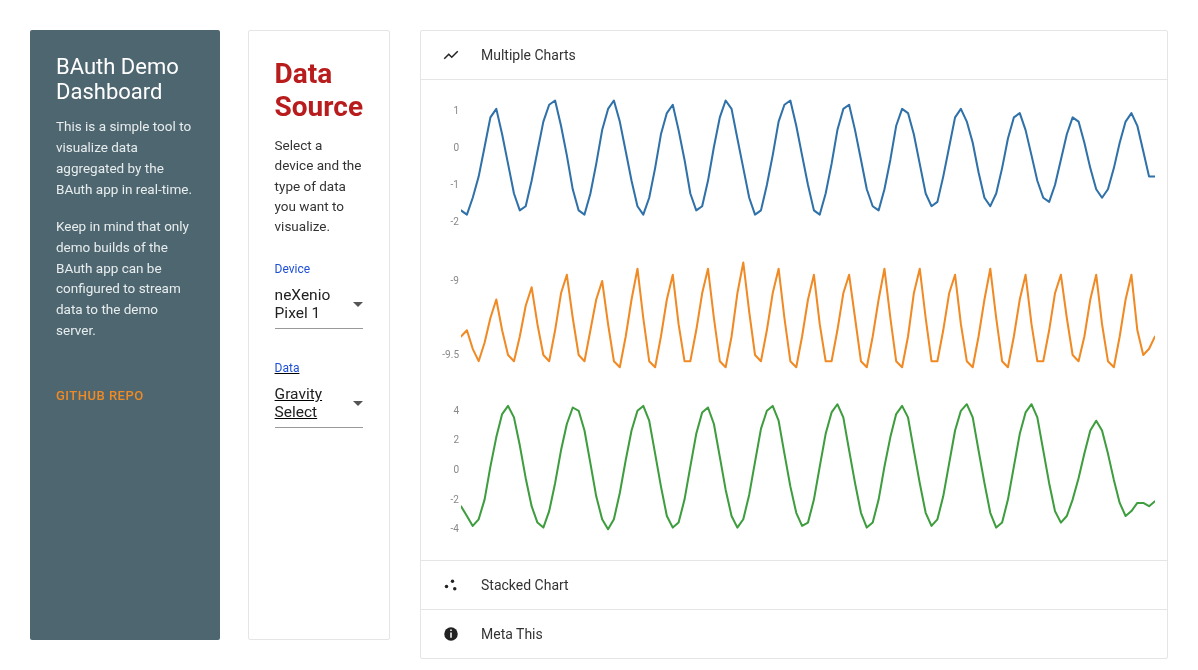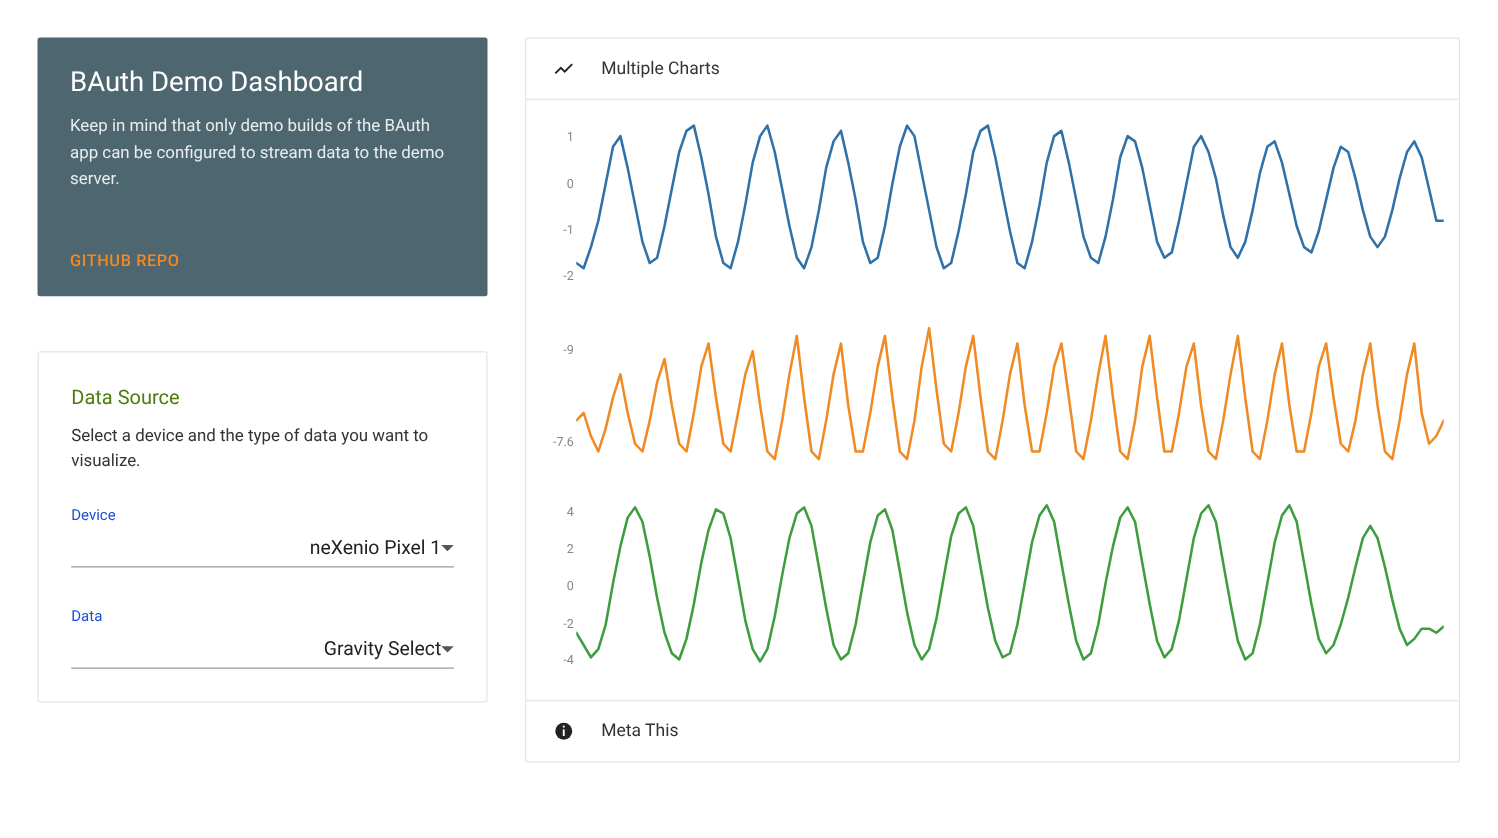"BAuth Demo Dashboard" .left-col { flex-direction: column -> row; gap: 44px -> 28px }
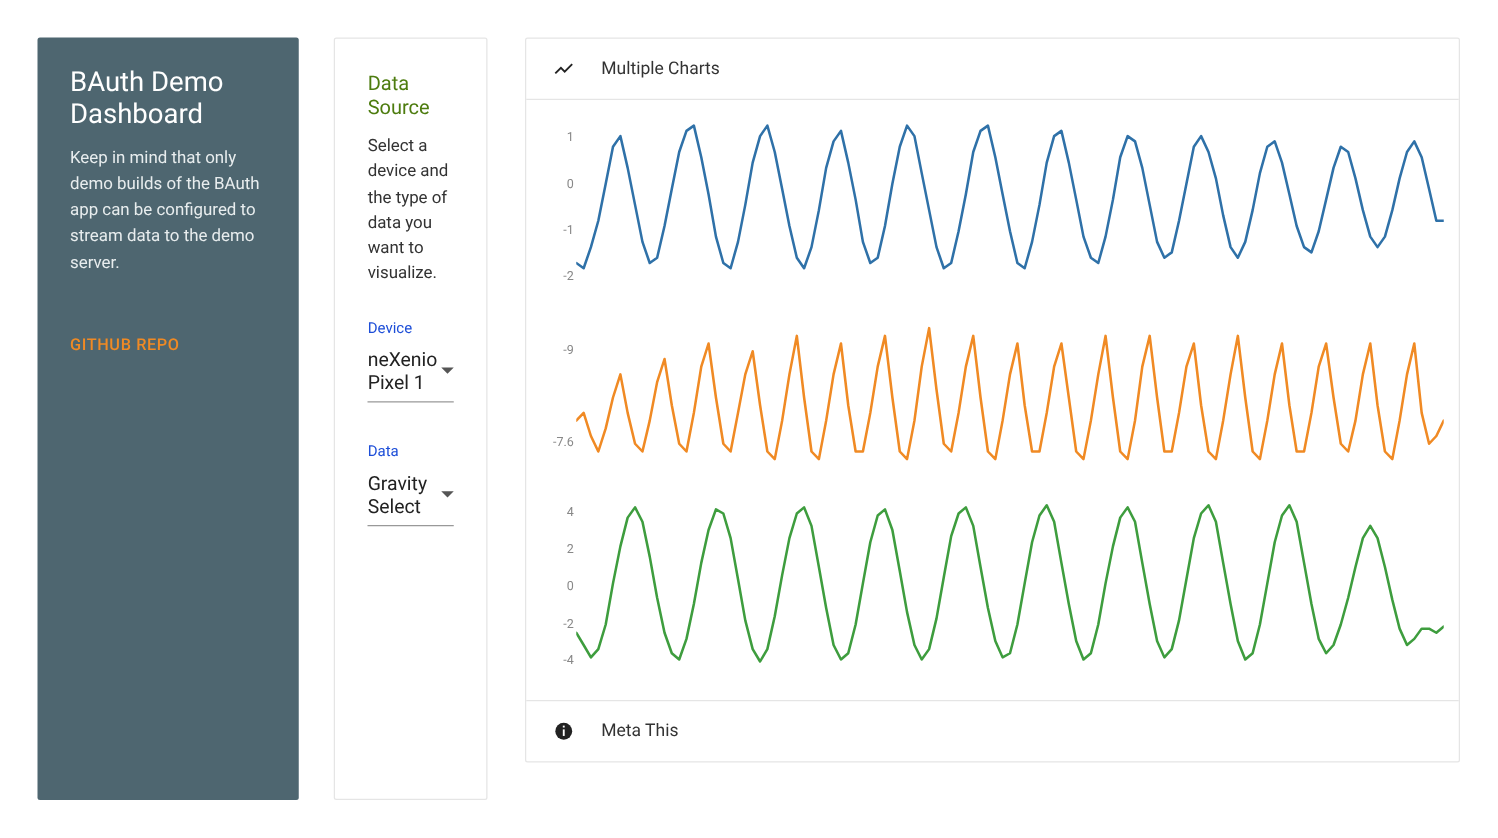"Data Source" .ds-body h2 { color: #4d7c0f -> #b91c1c; font-size: 16px -> 28px; font-weight: 400 -> 700 }
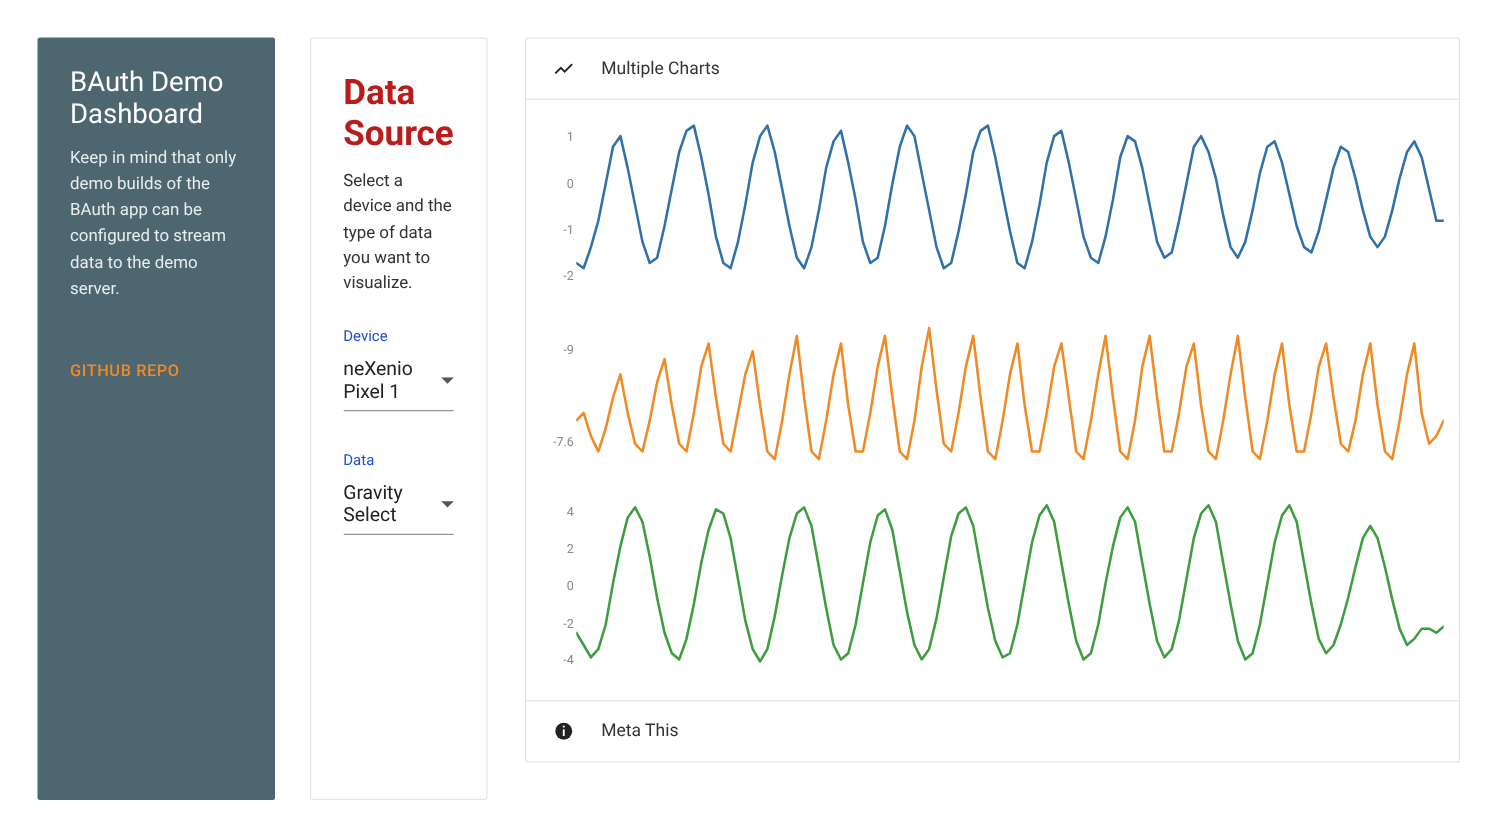"This is a simple tool" p { html: none -> <p>This is a simple tool to visualize data aggregated by the BAuth app in real-time.</p> }
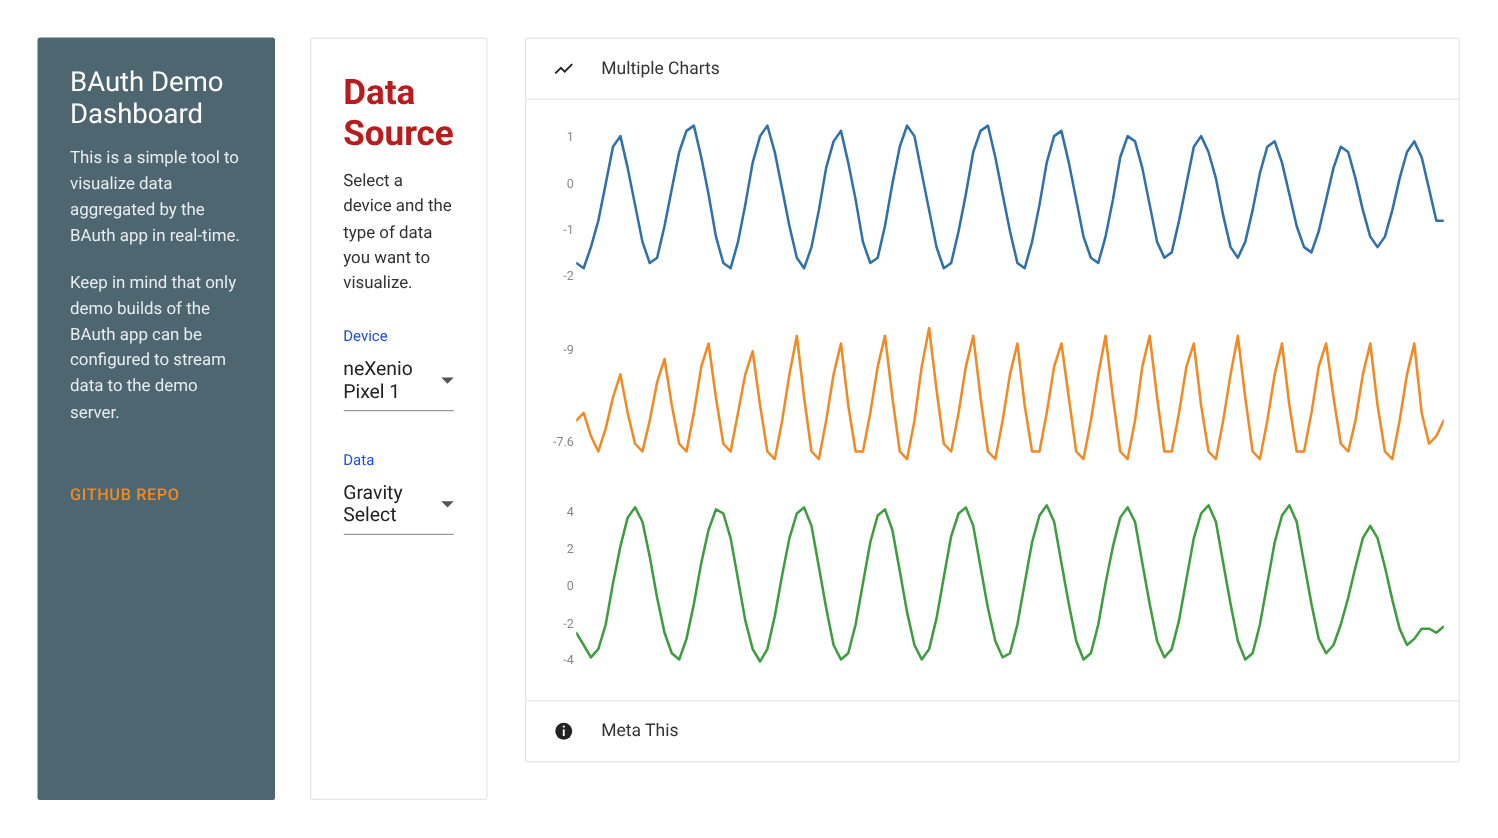"-7.6" span { text: -7.6 -> -9.5 }
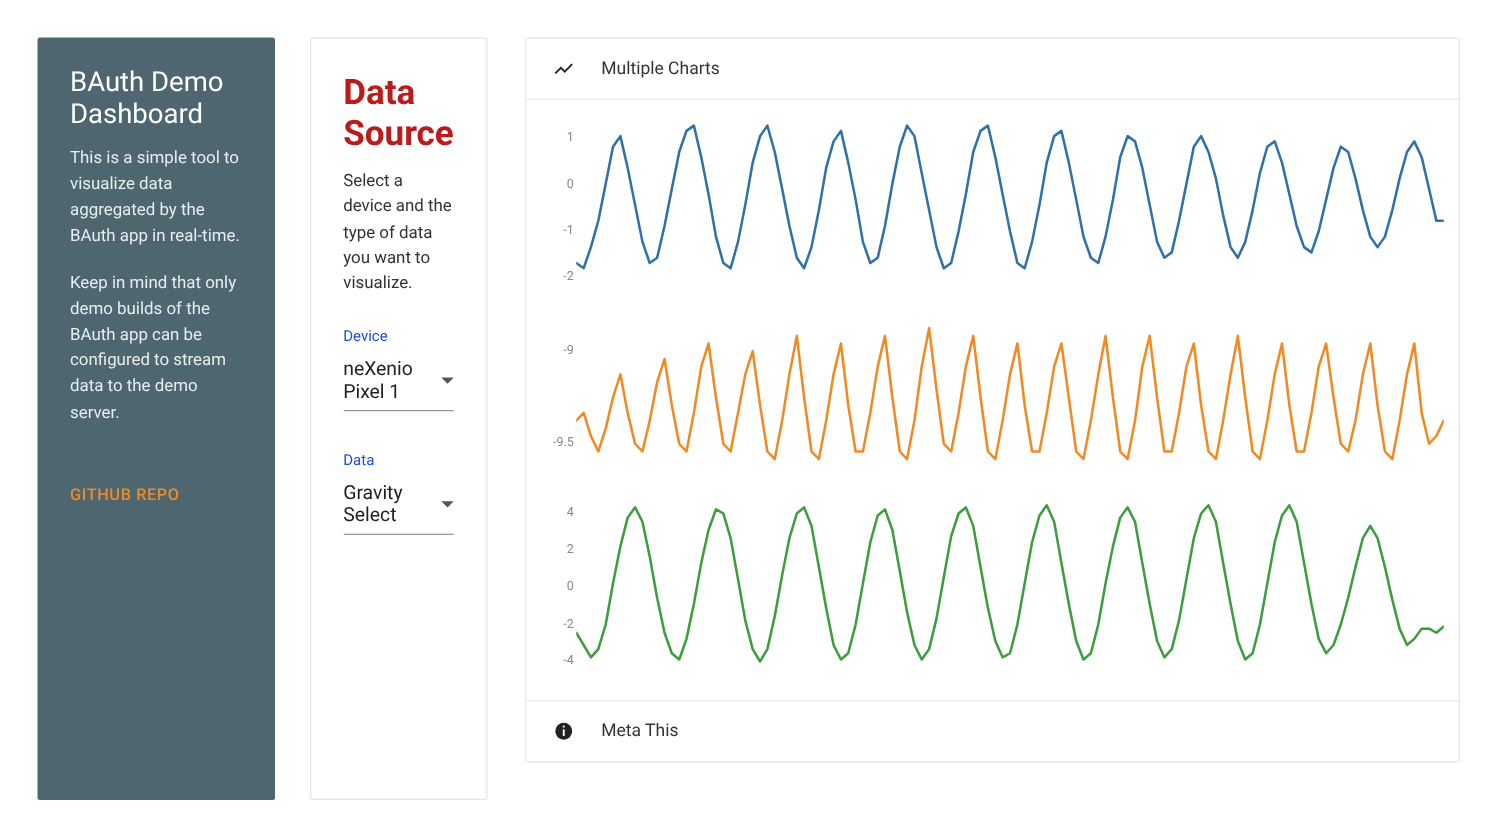"Data" .field:last-child { text-decoration: none -> underline }
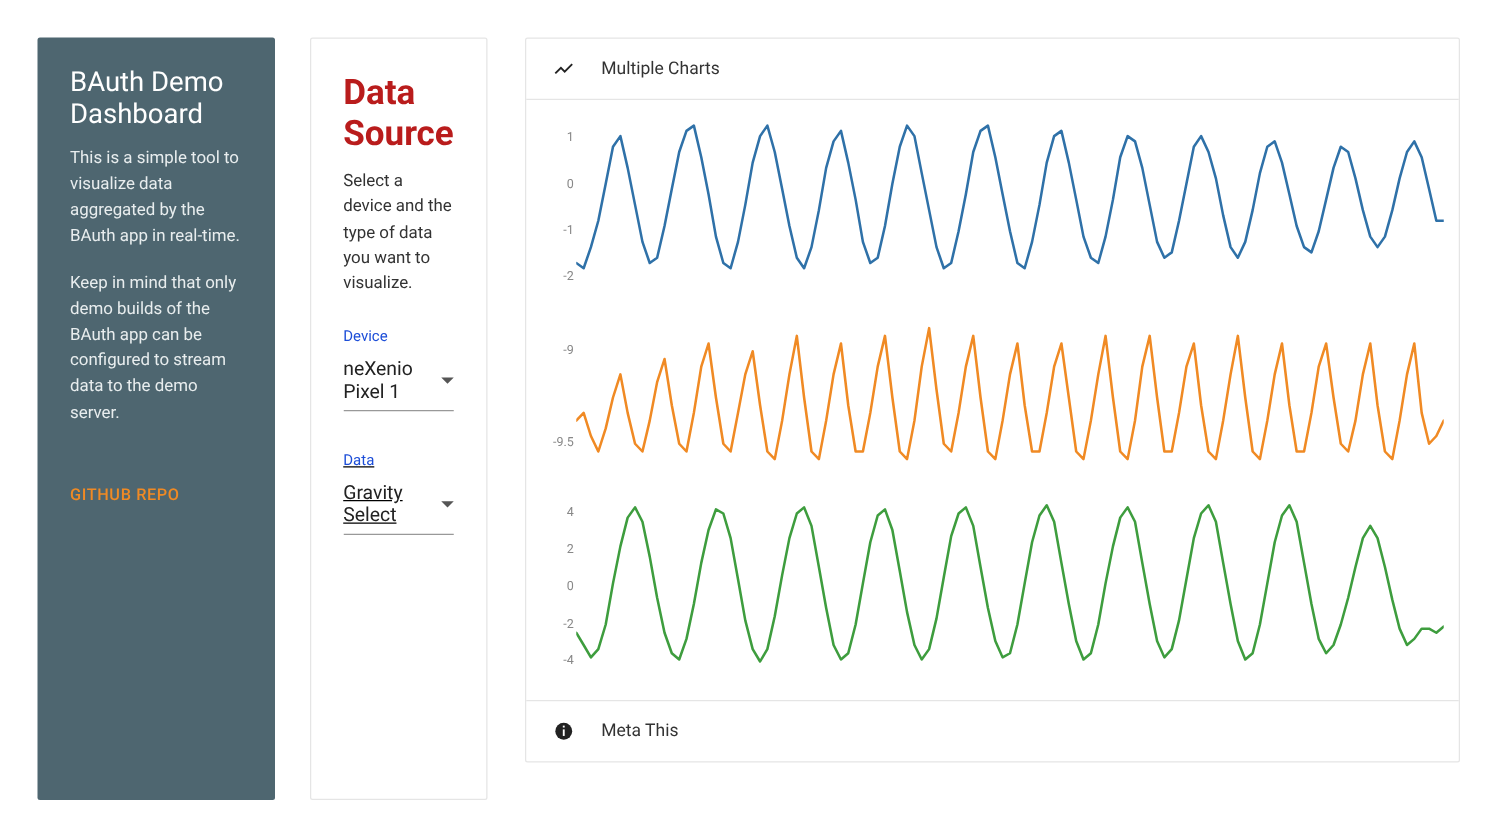"Stacked Chart" div.panel-row { html: none -> <div> <span> <svg> <circle></circle> <circle></circle> <circle></circle> </svg> </span> <span>Stacked Chart</span> </div> }
